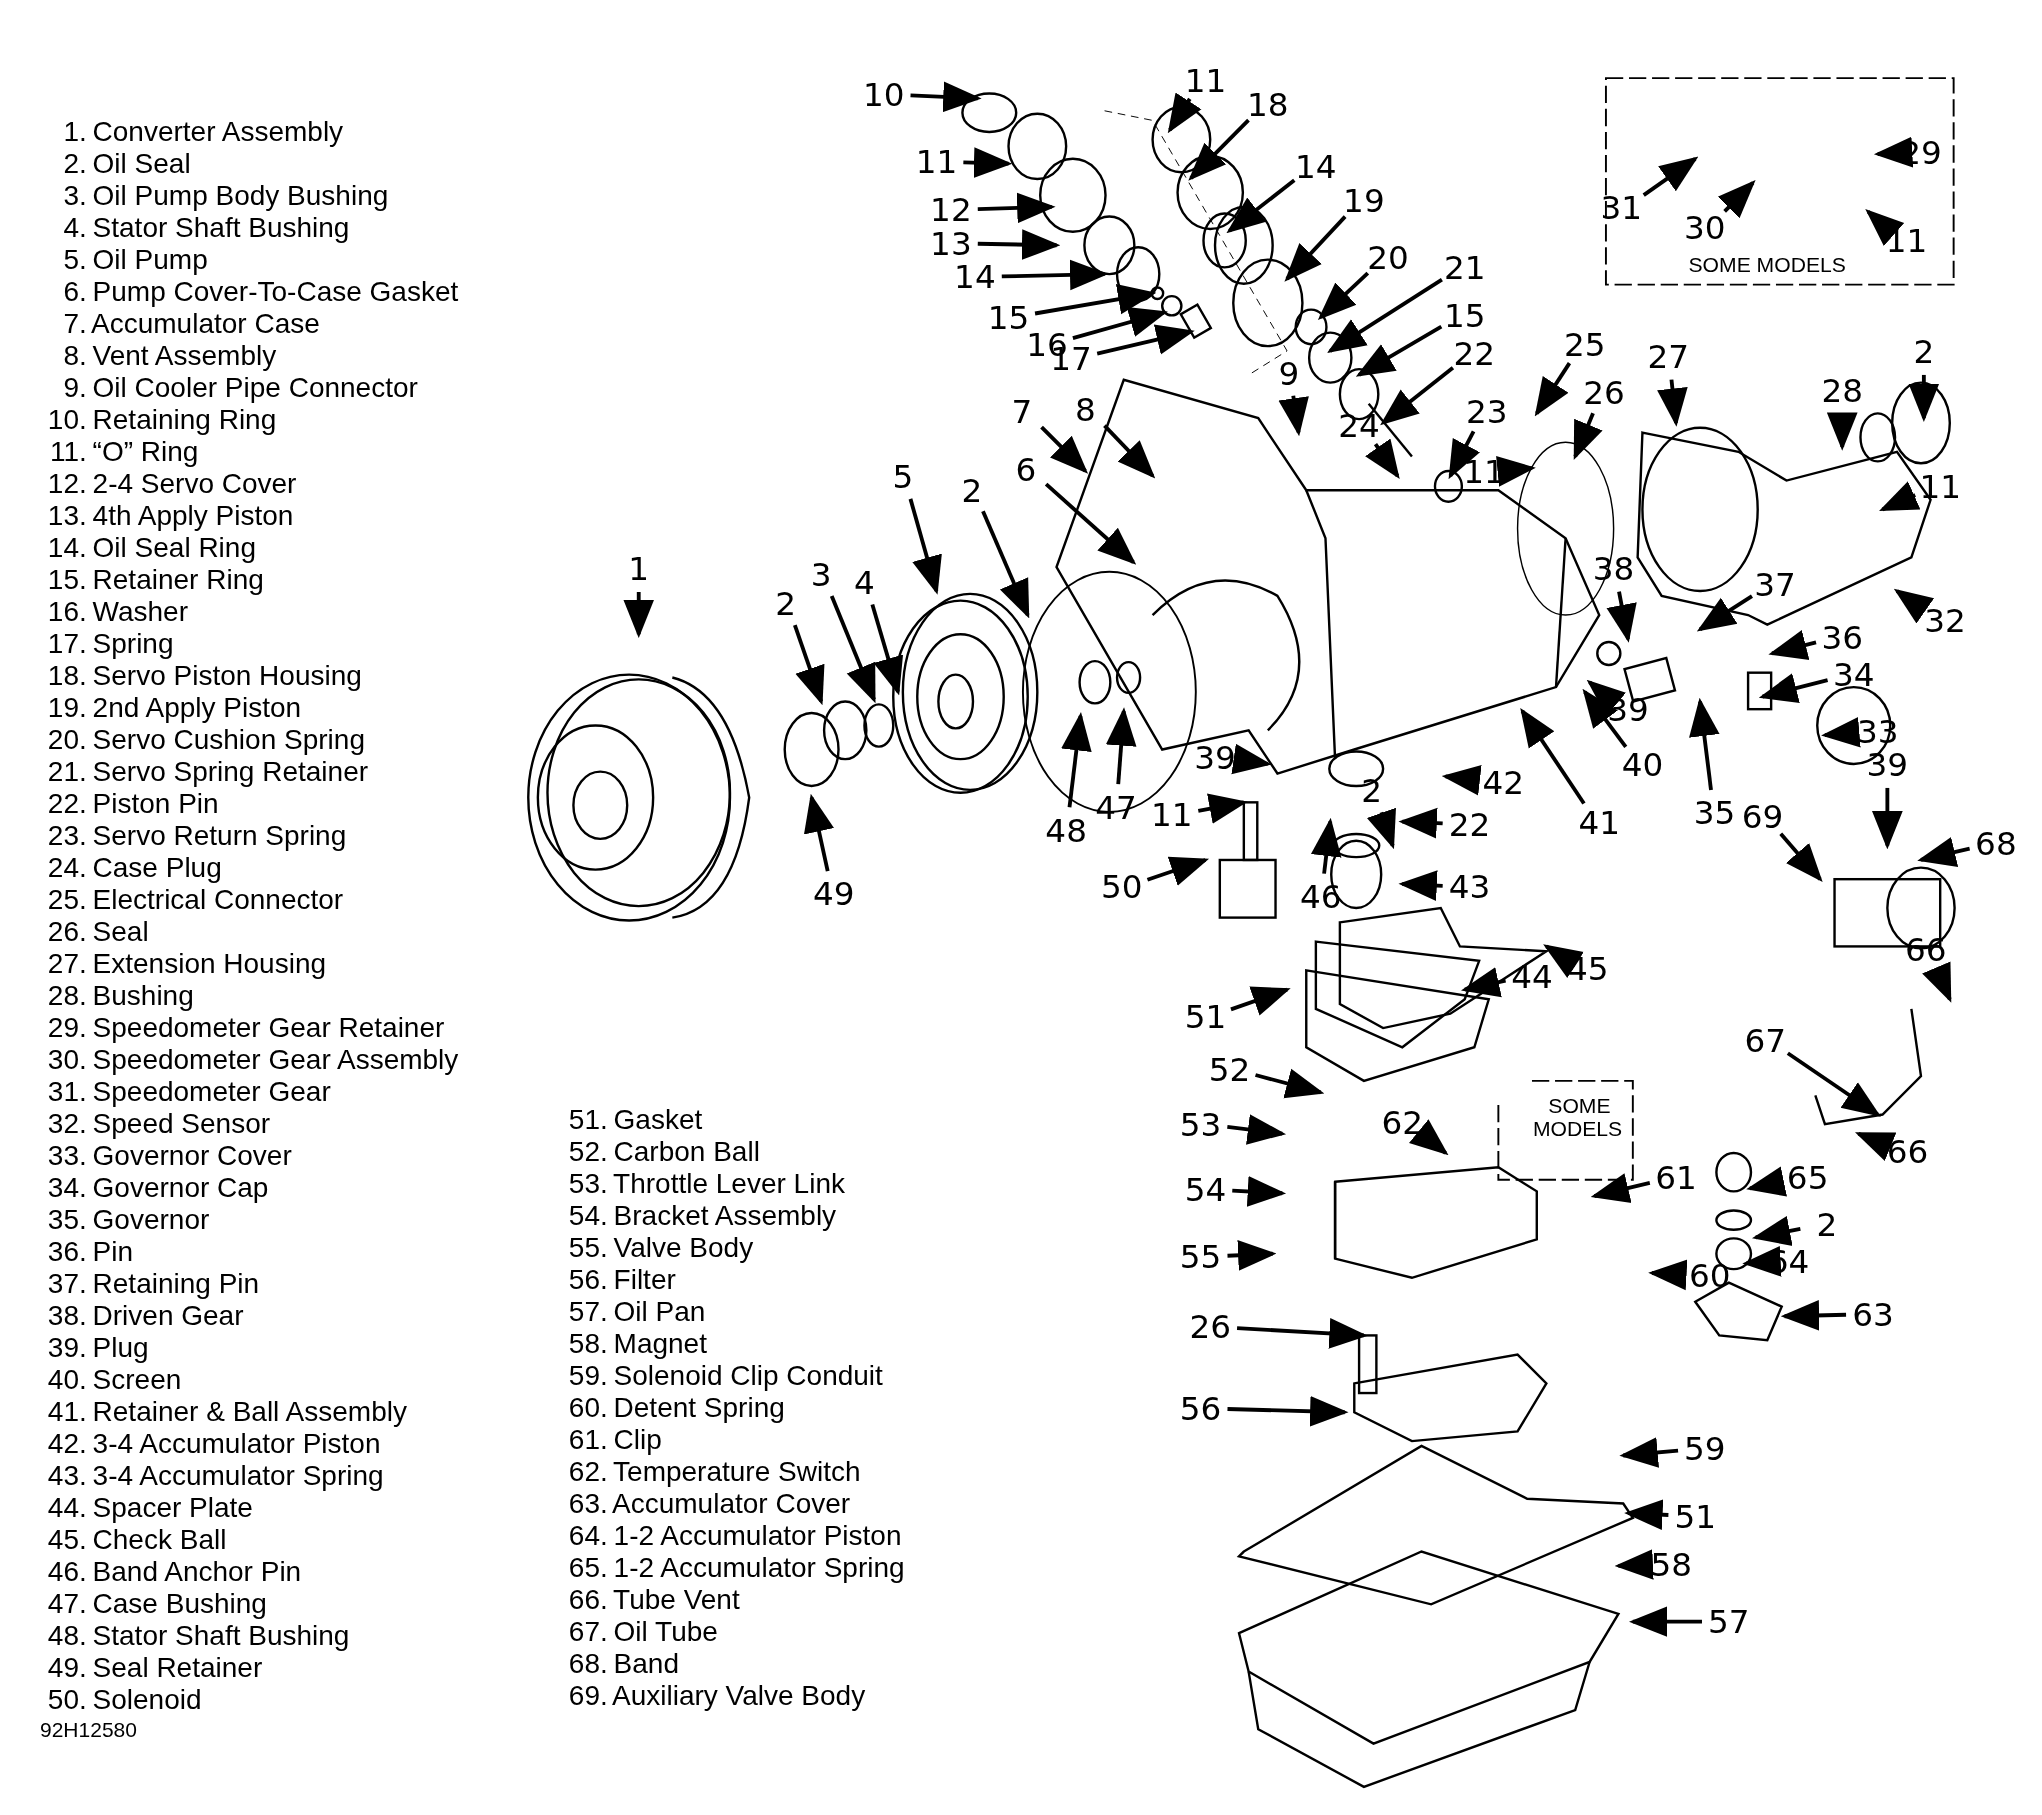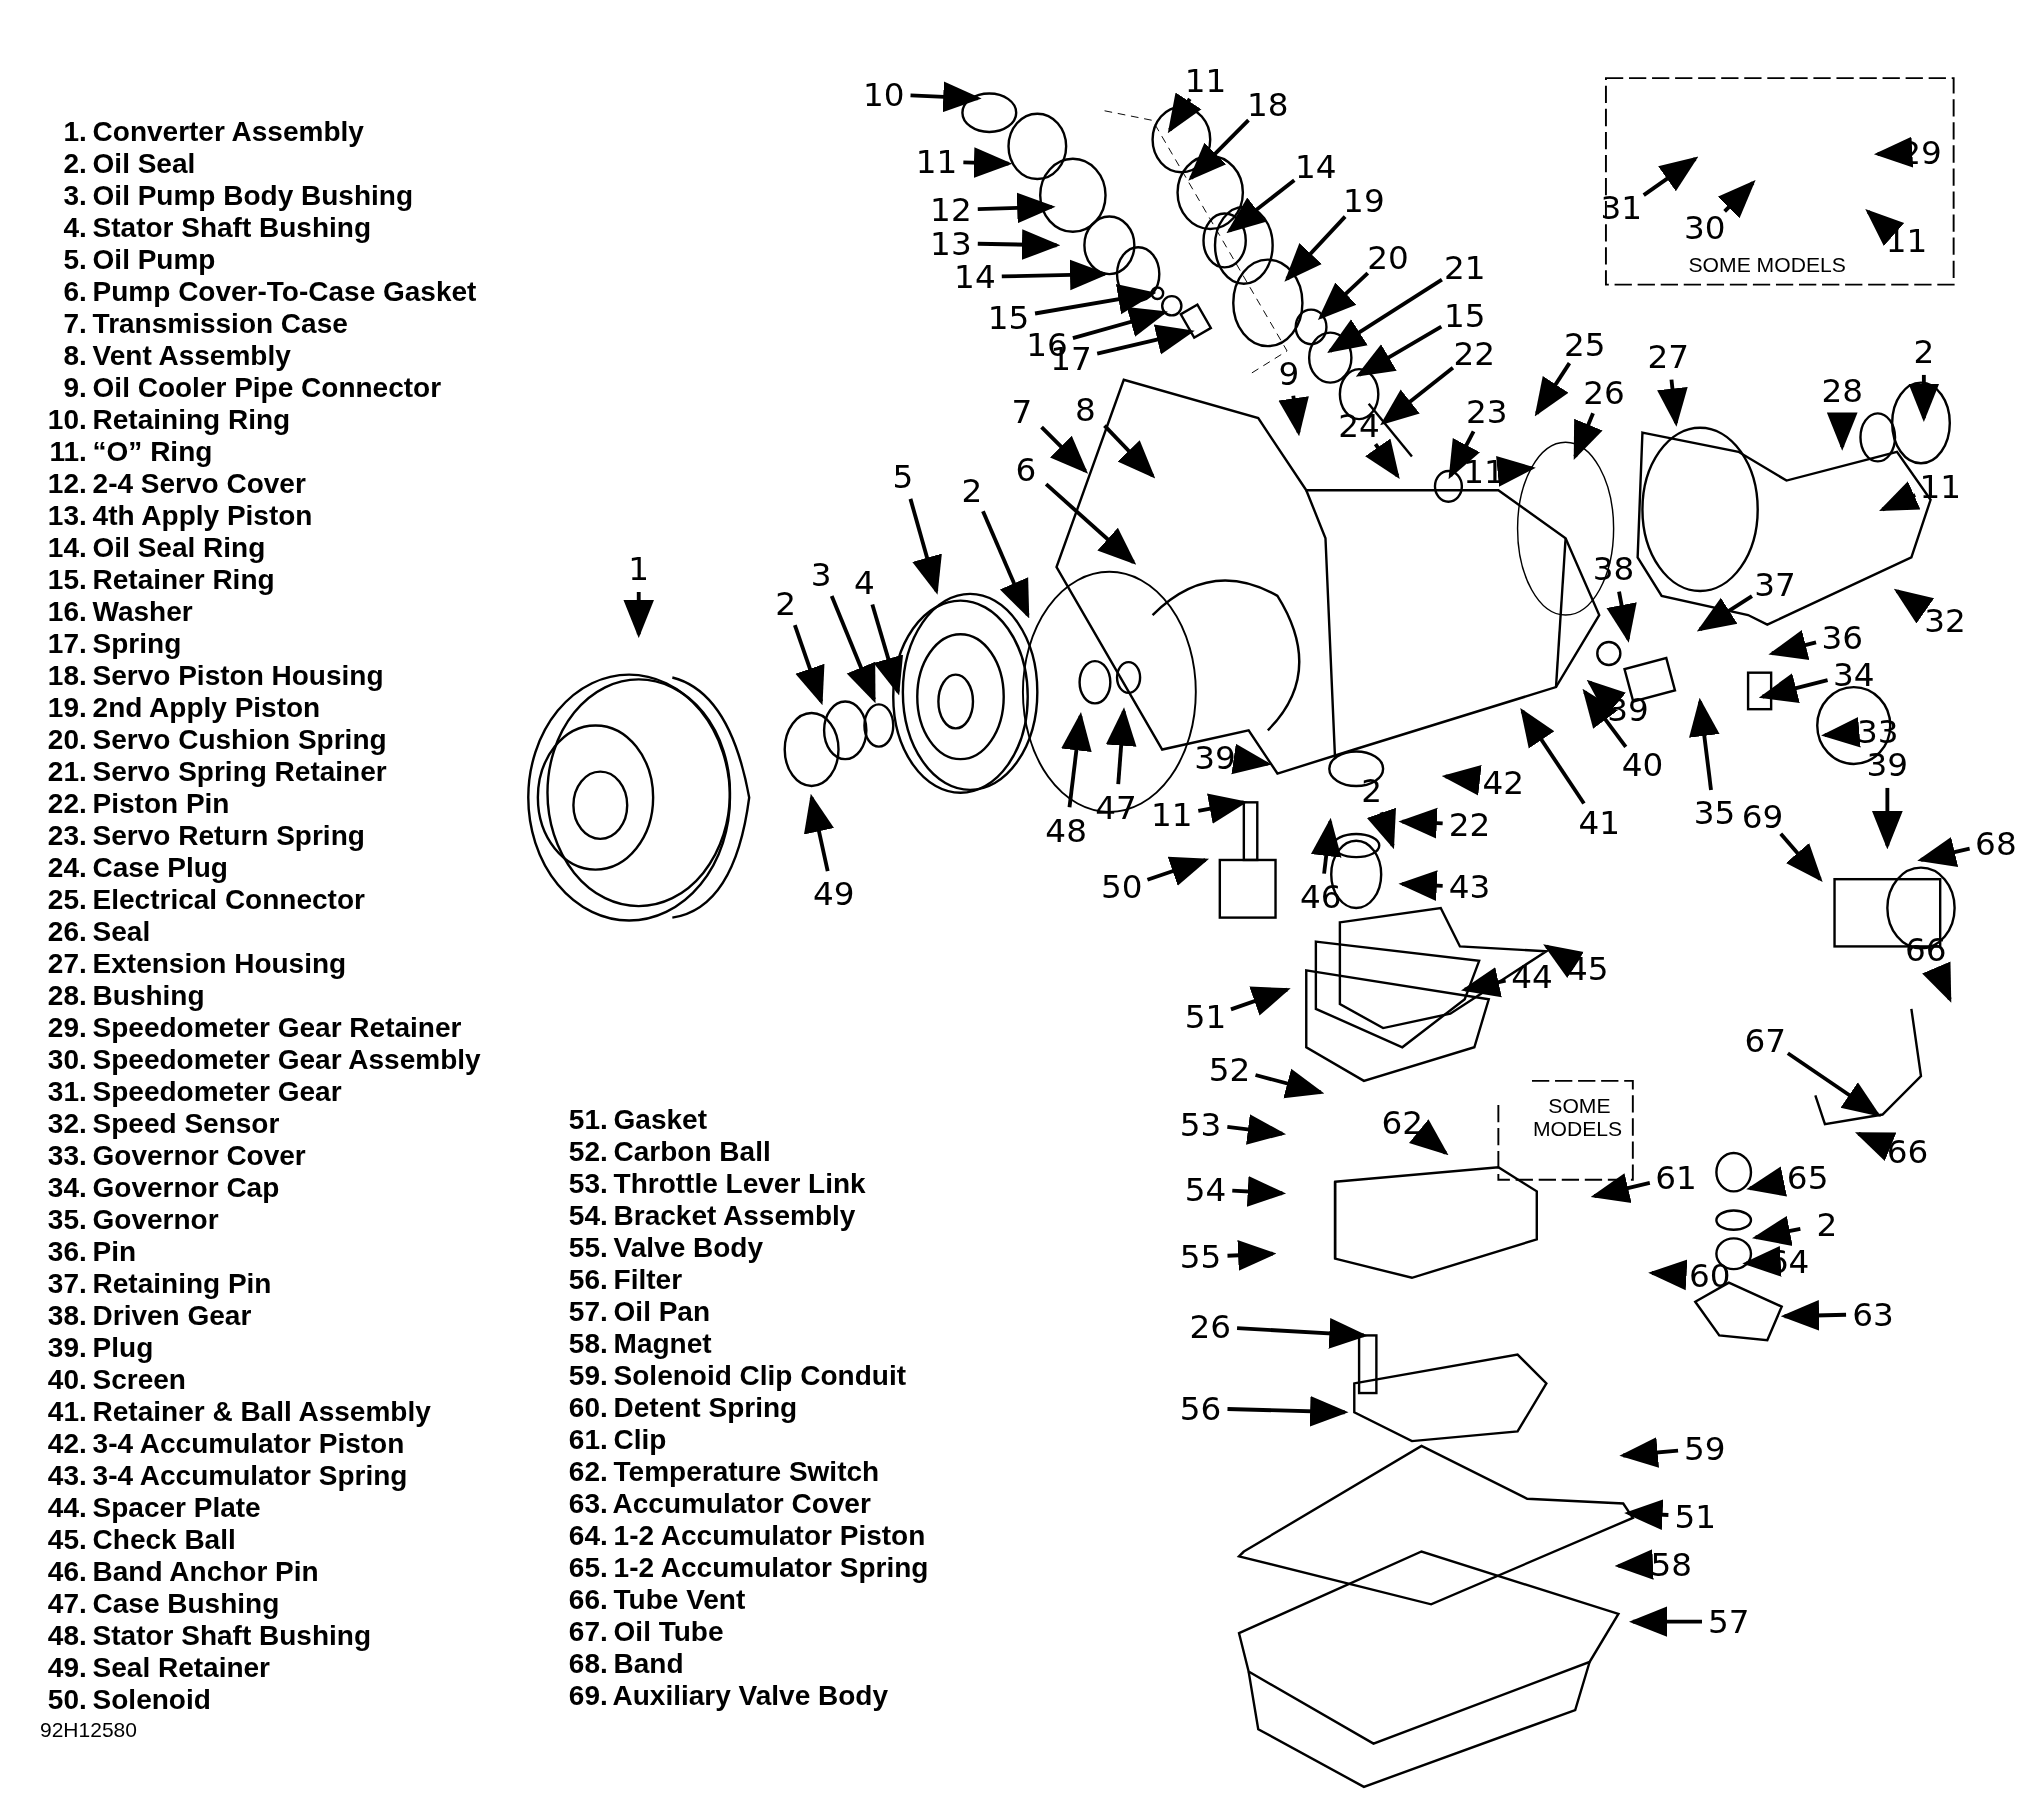"1. Converter Assembly" .legend-col { font-weight: bold -> none }
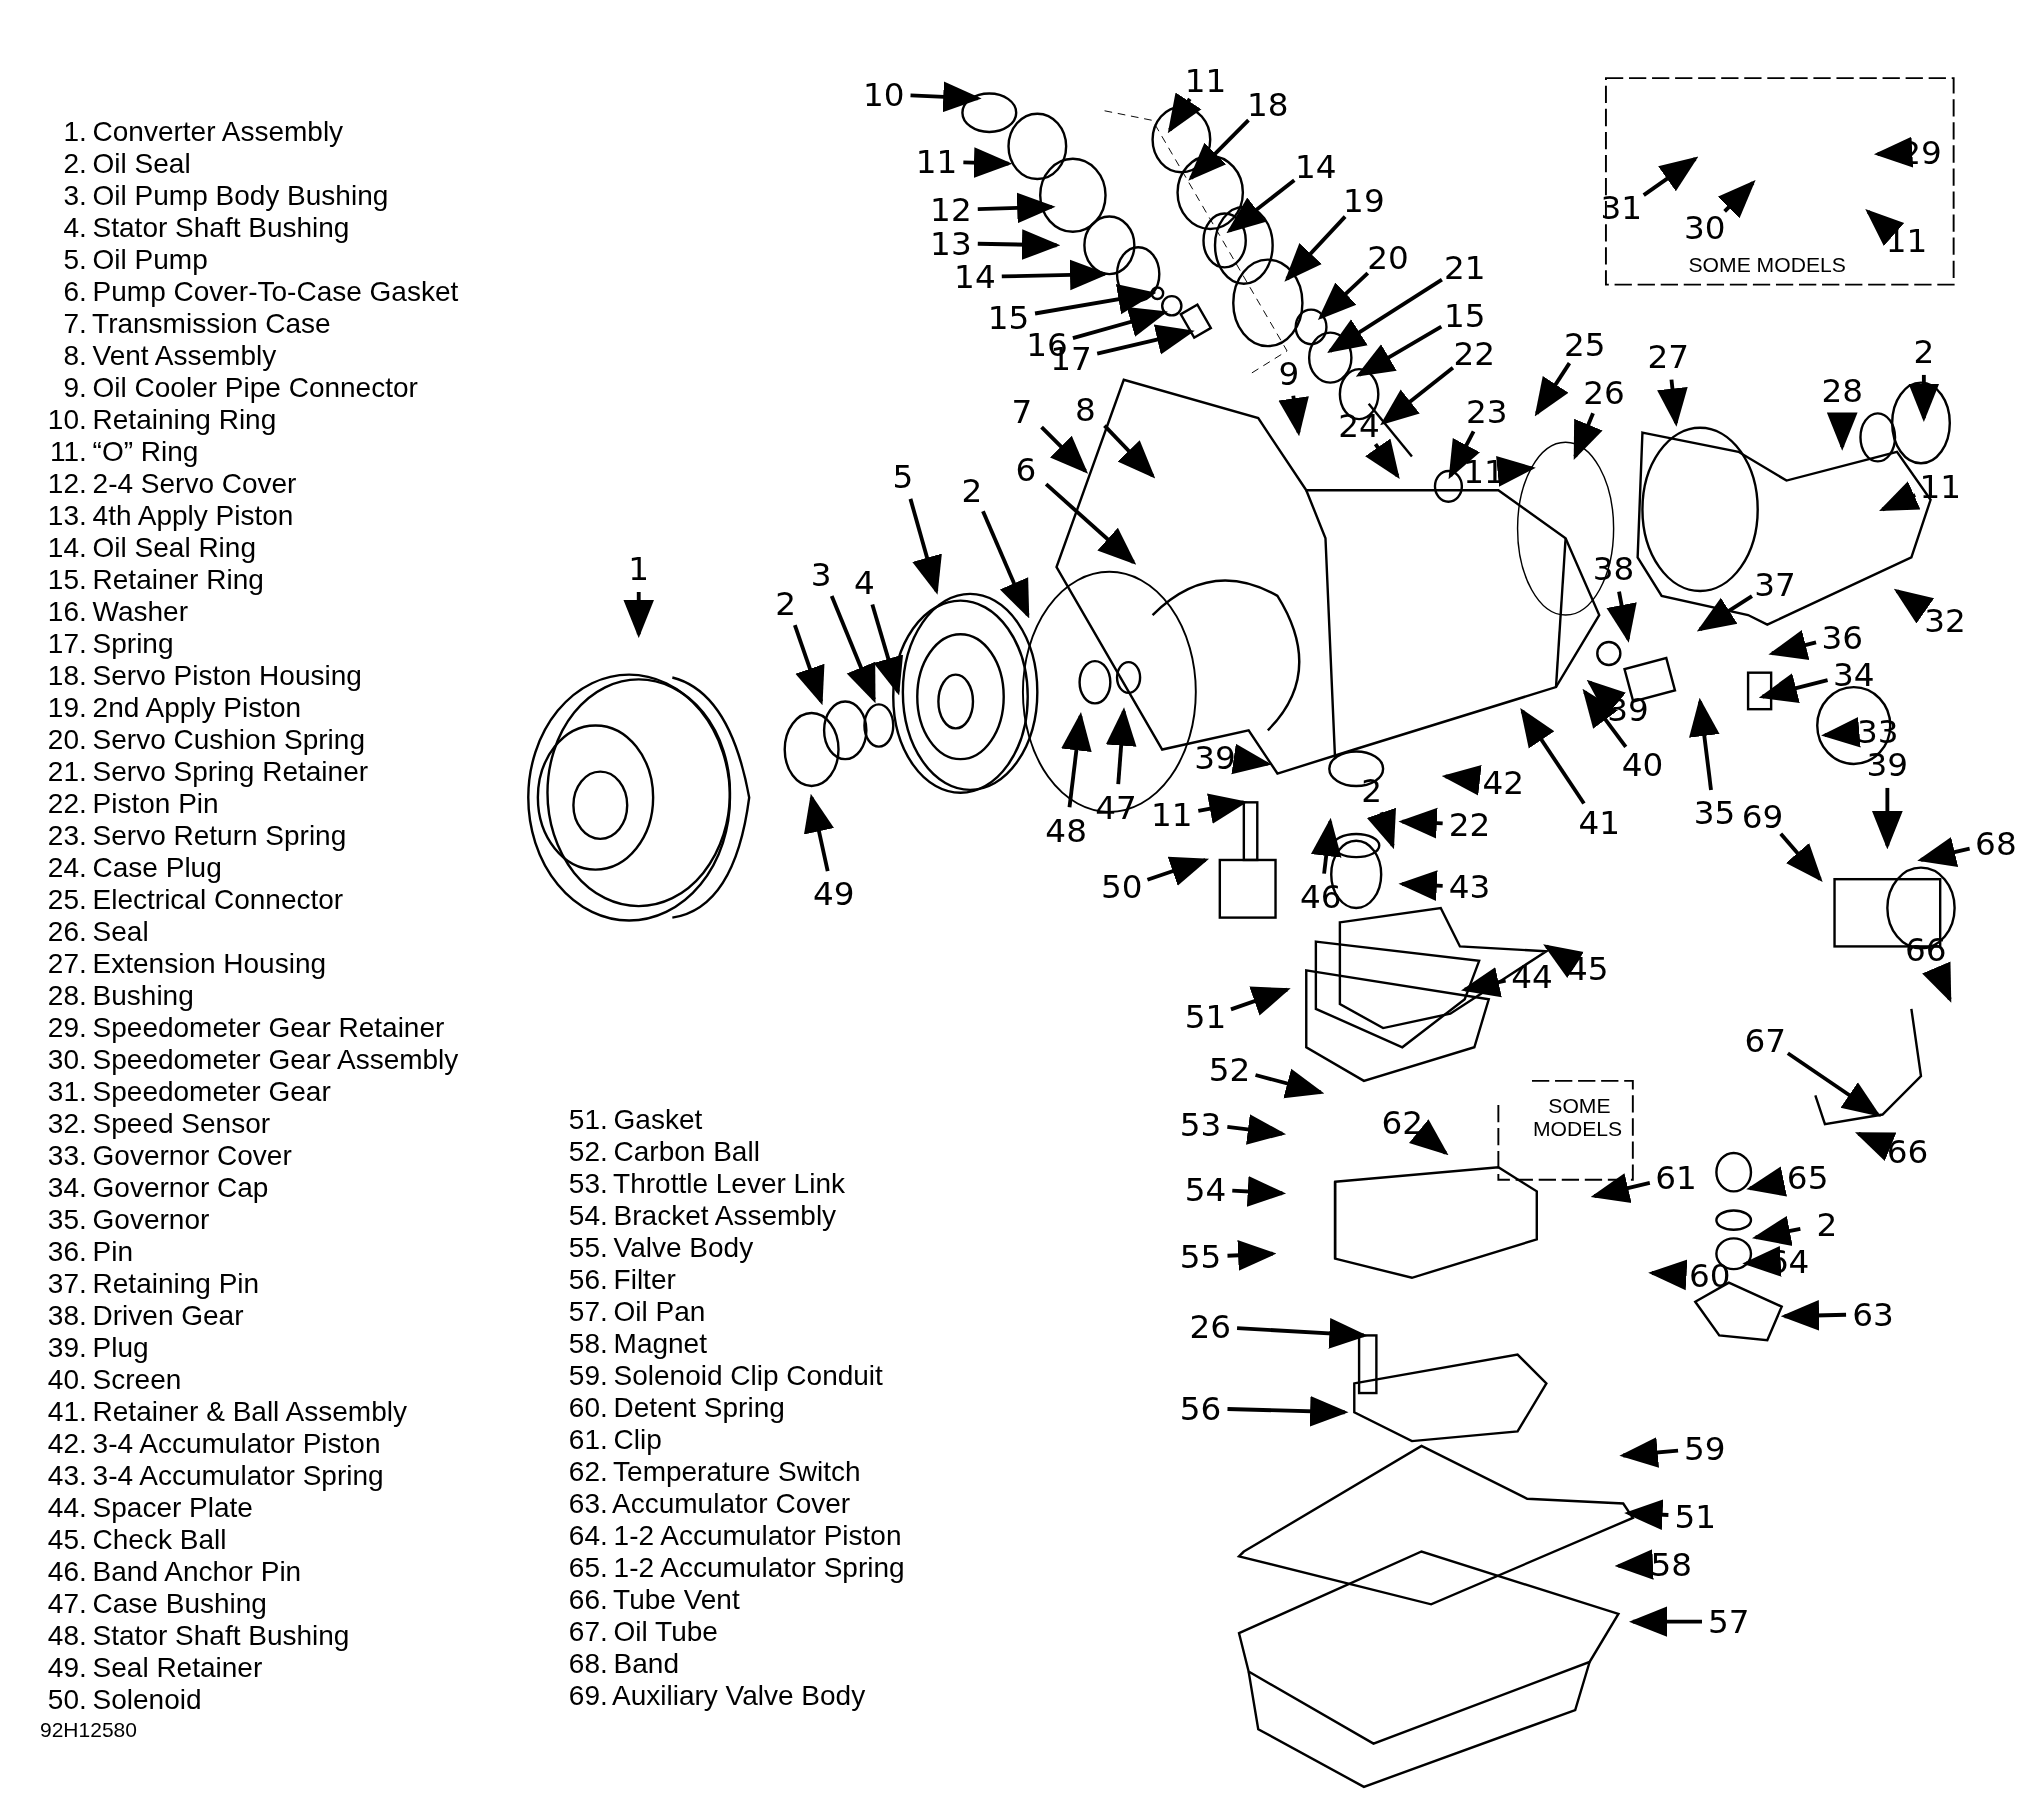"Transmission Case" span { text: Transmission -> Accumulator }
